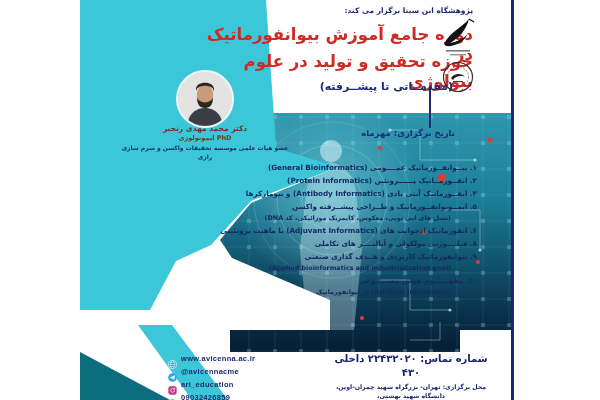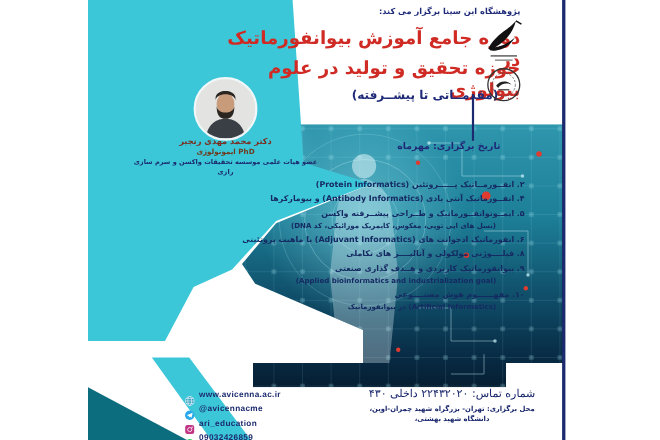"۱. بیــوانفــورماتیک عمــــومی (General" div.topic-main { html: none -> <div>۱. بیــوانفــورماتیک عمــــومی (General Bioinformatics)</div> }
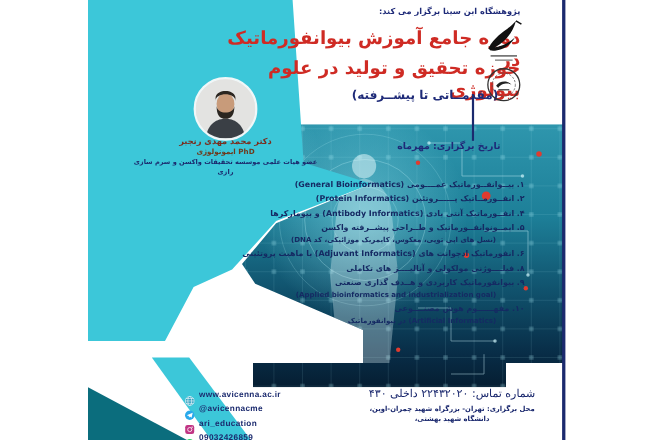"شماره تماس: ۲۲۴۳۲۰۲۰ داخلی ۴۳۰" .c-num { font-weight: 400 -> 700 }
